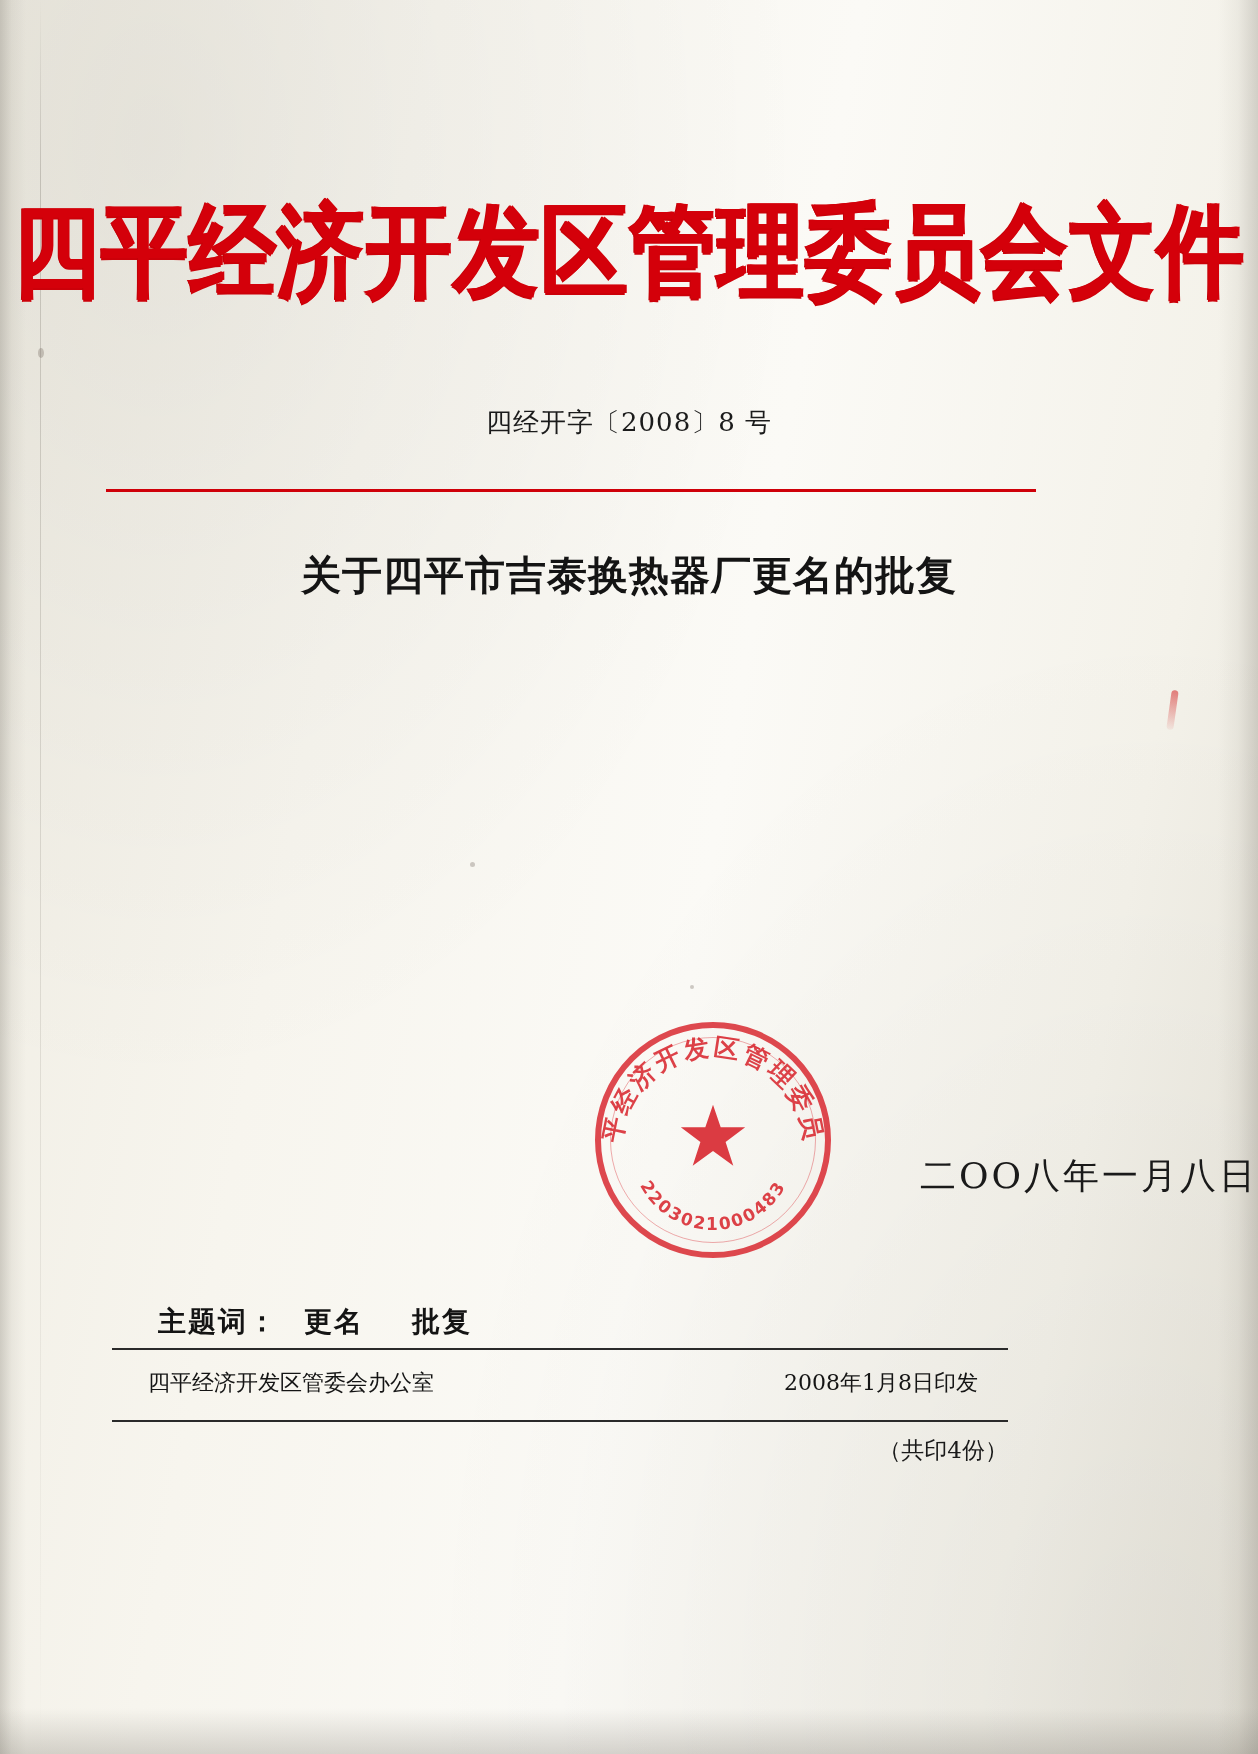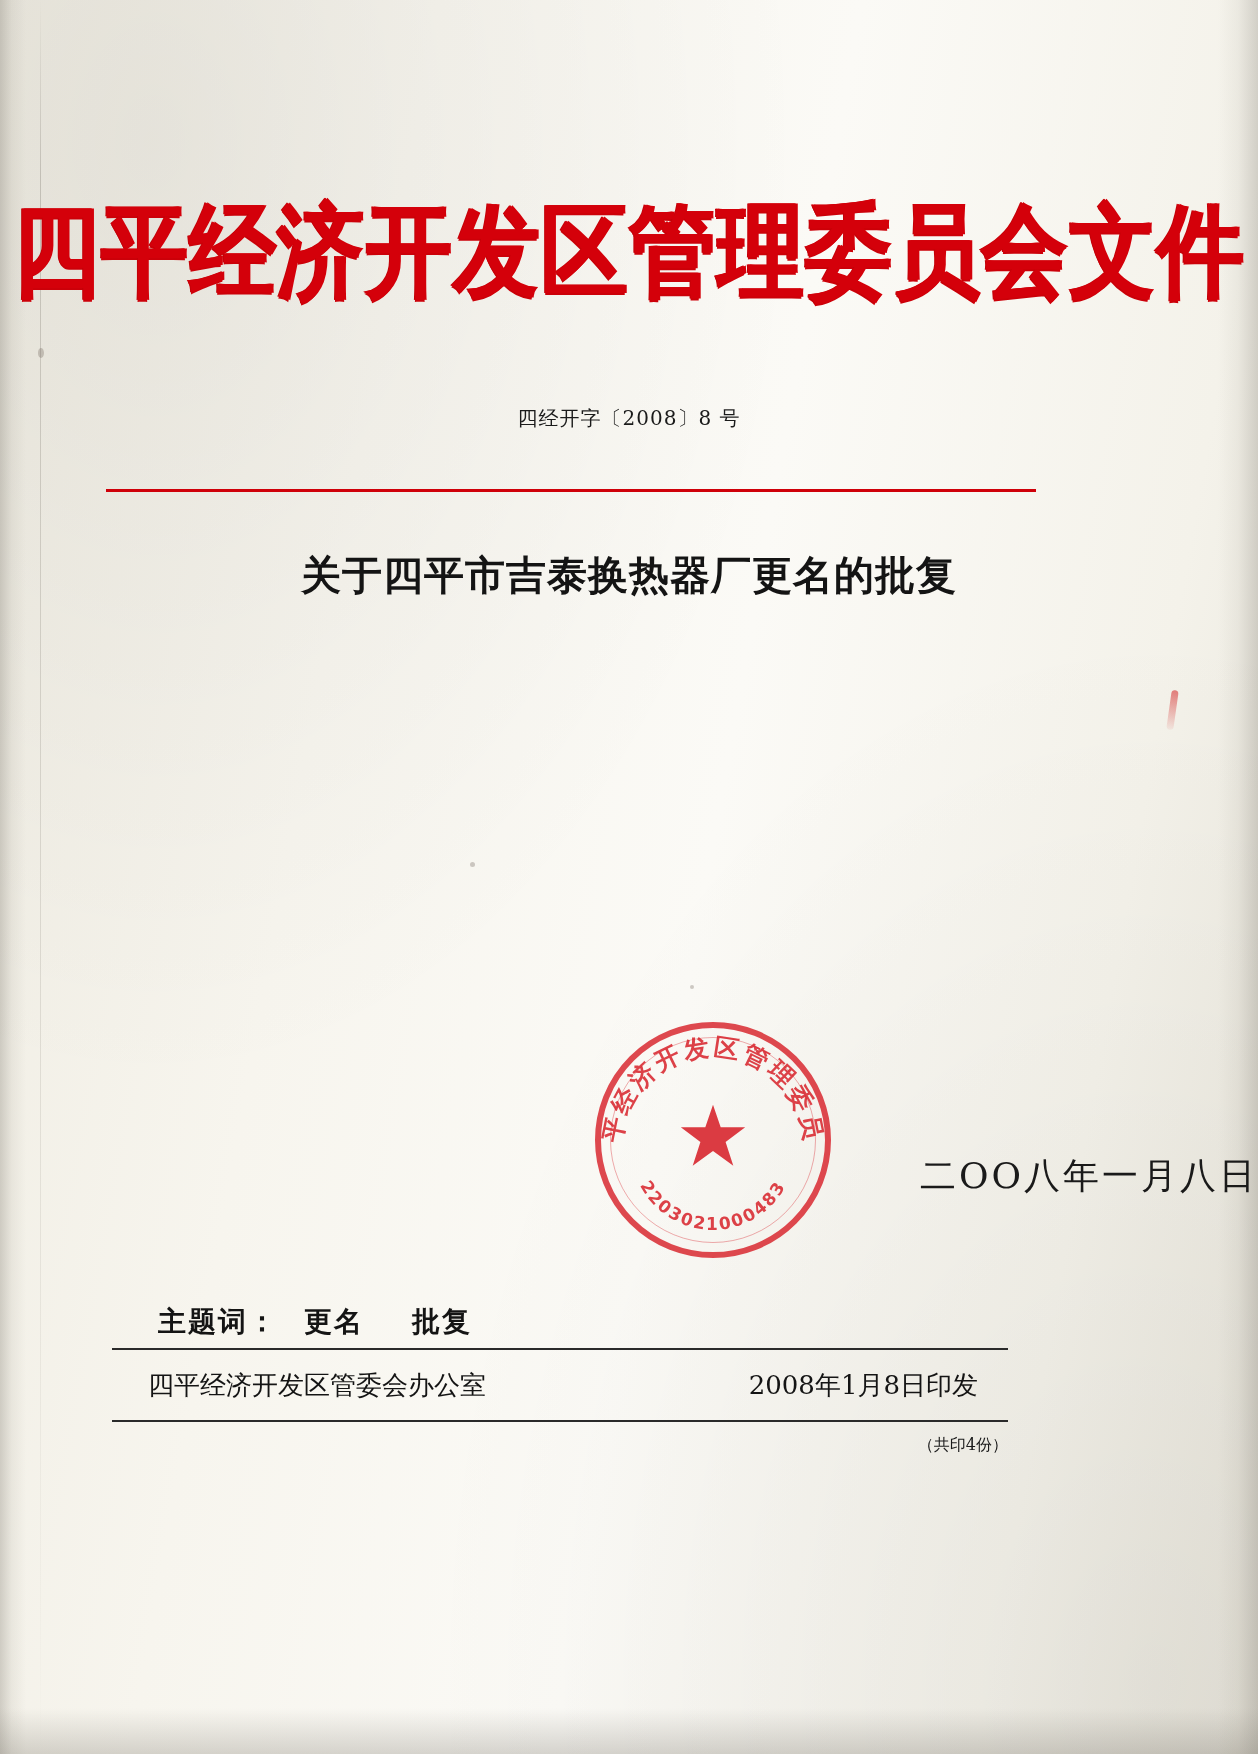"四经开字〔2008〕8 号" .doc-number { font-size: 20px -> 26px }
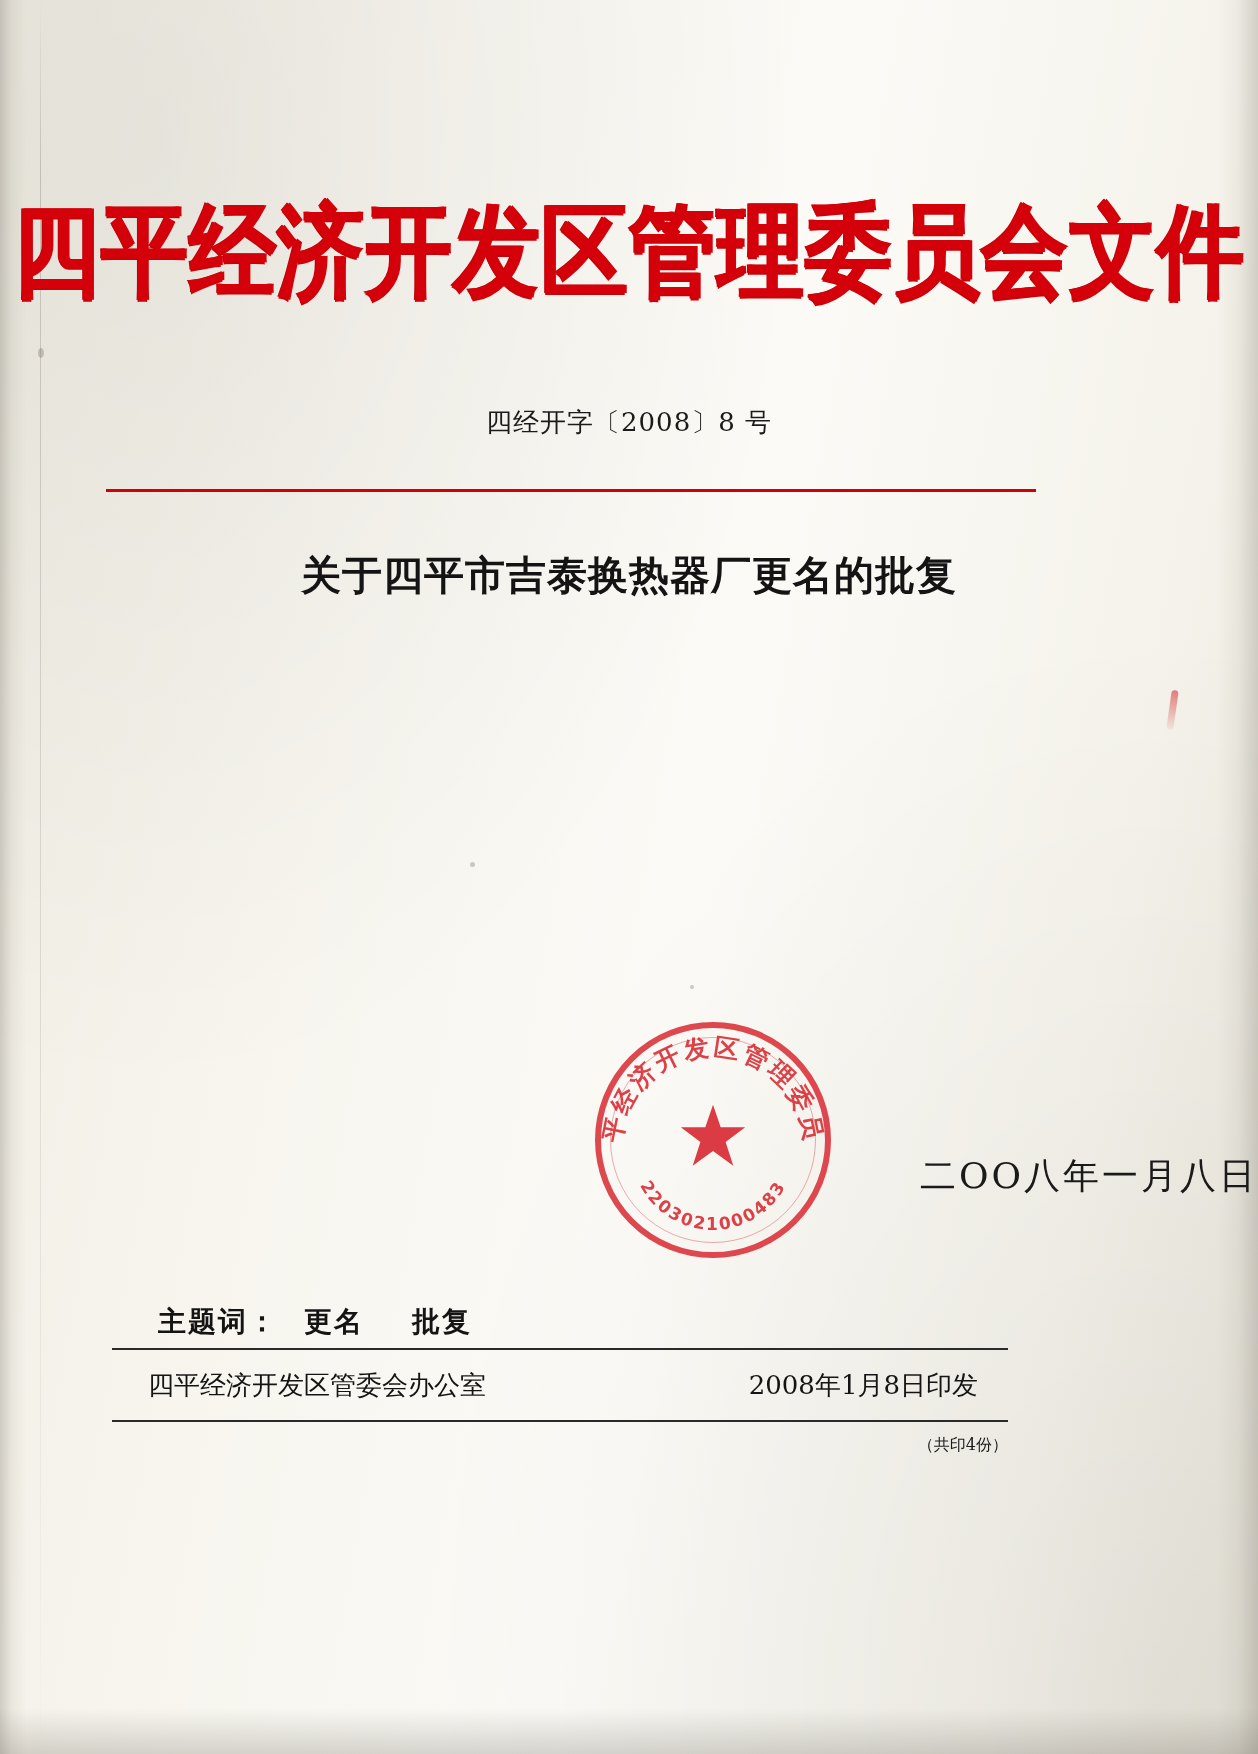"四平经济开发区管委会办公室" .footer-row { font-size: 26px -> 22px }
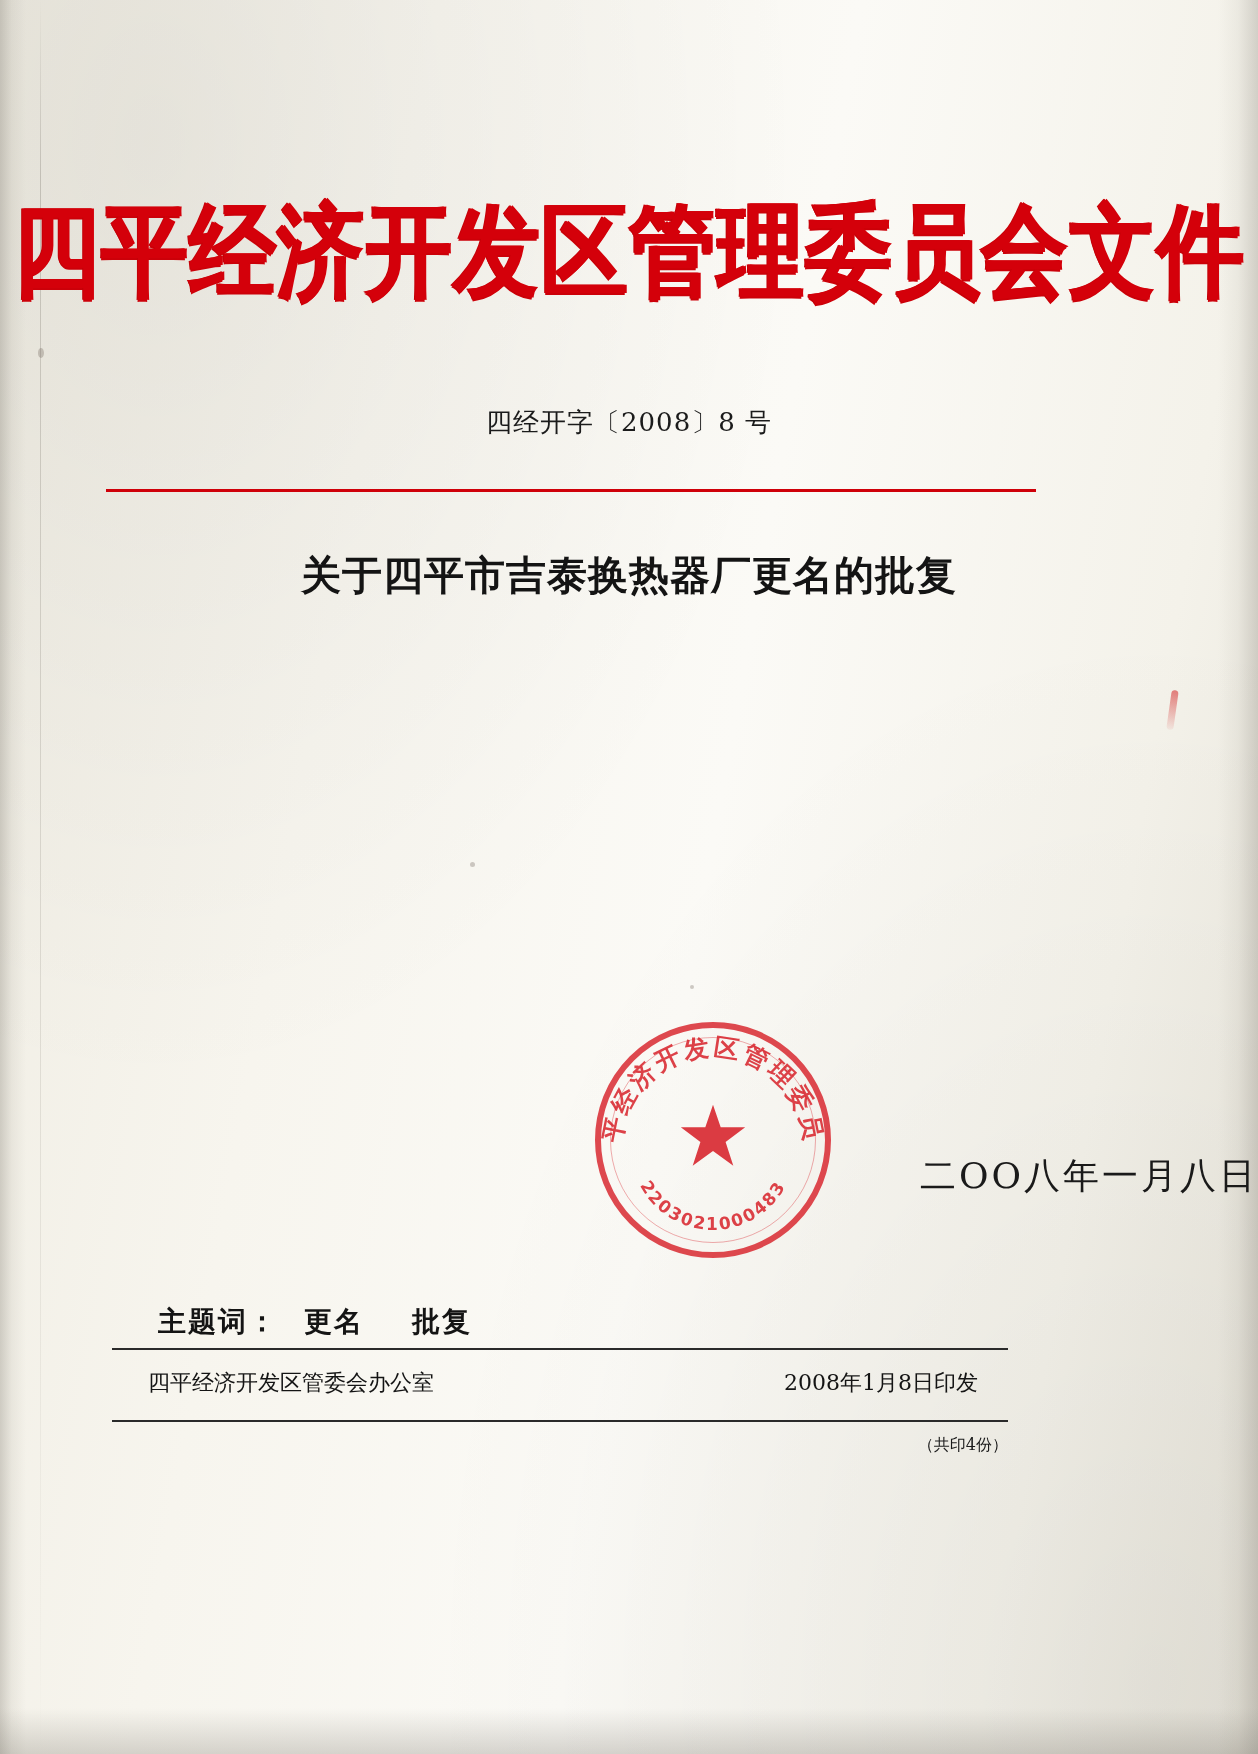"（共印4份）" .copies { font-size: 16px -> 23px }
